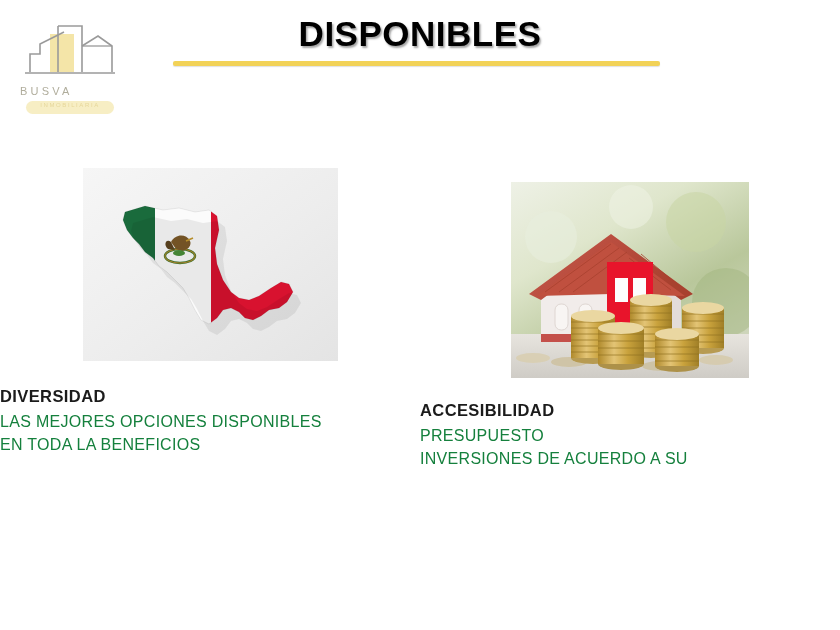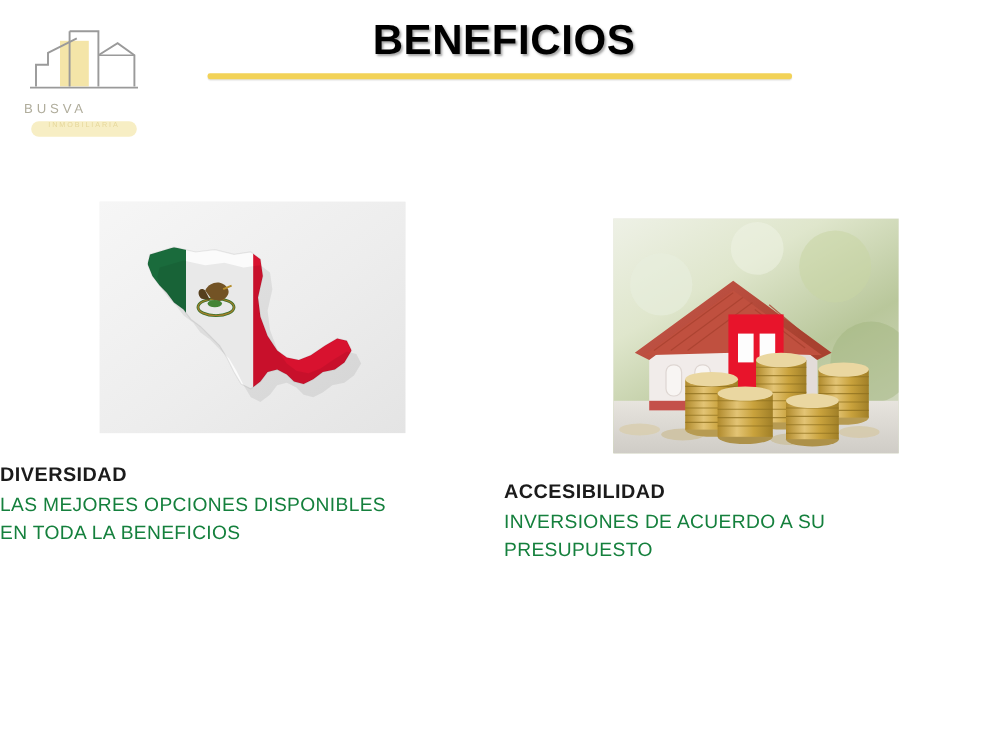"BENEFICIOS" div { text: BENEFICIOS -> DISPONIBLES }
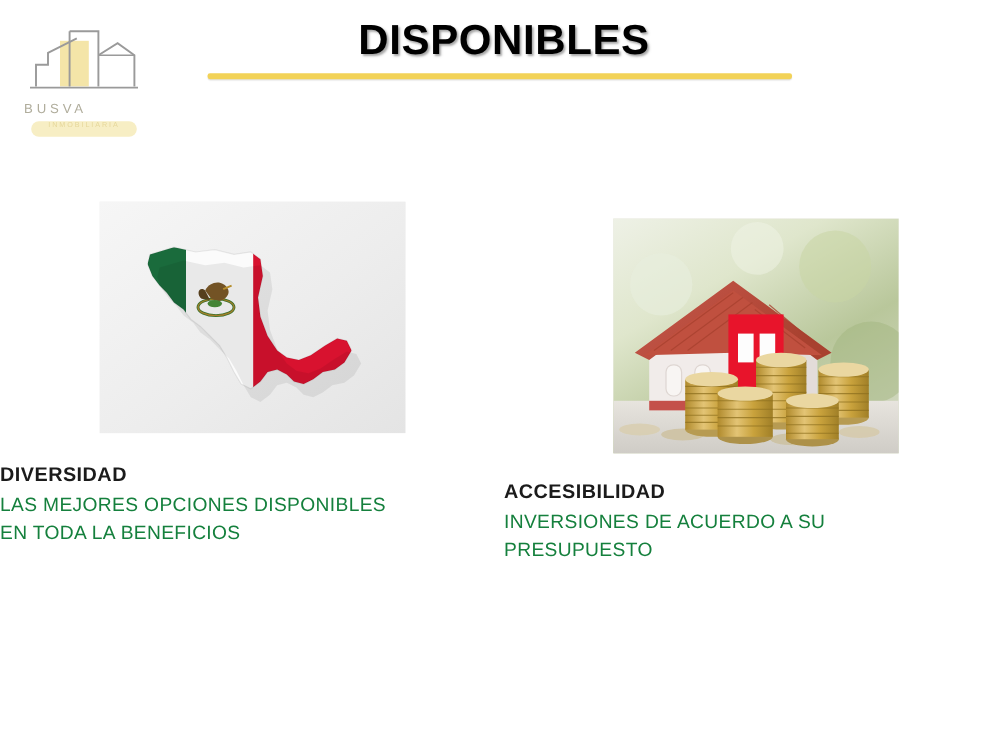"INVERSIONES DE ACUERDO A SU" div { order: before "PRESUPUESTO" -> after "PRESUPUESTO" }
